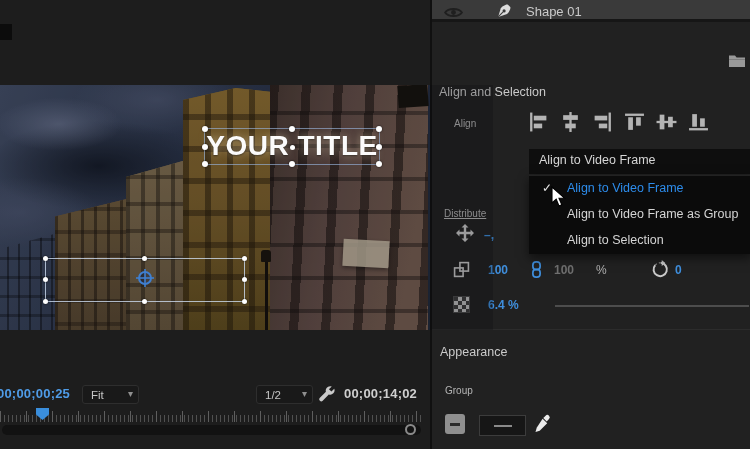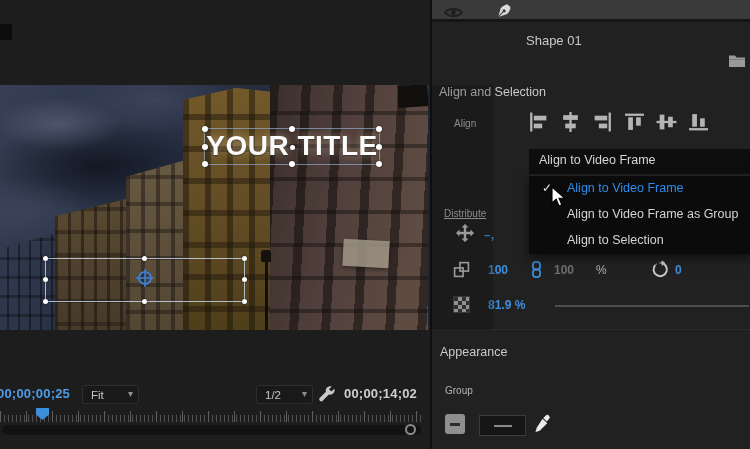"Shape 01" #layer-name { margin-top: 29px -> none }
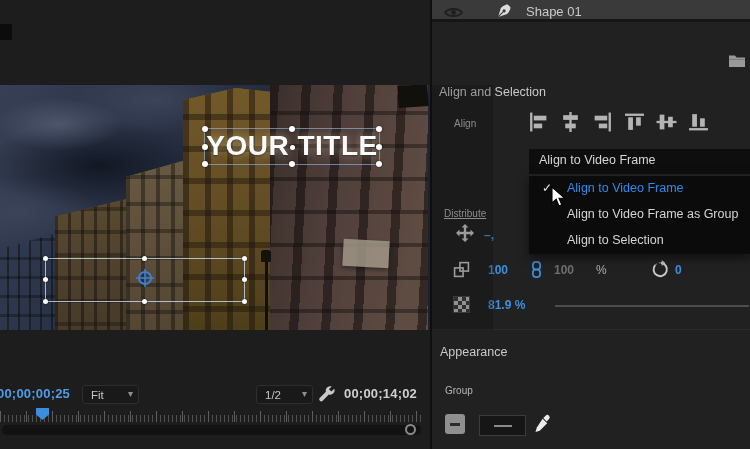"81.9 %" span.val { text: 81.9 -> 6.4 }
